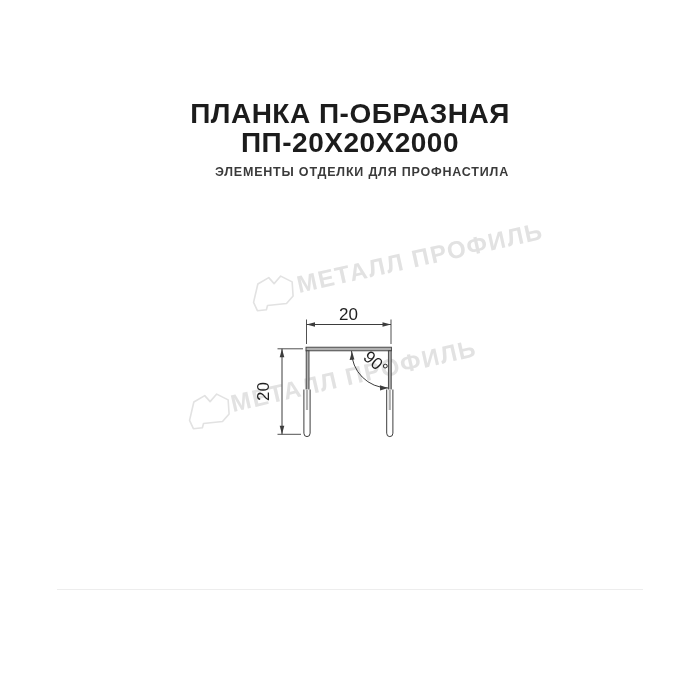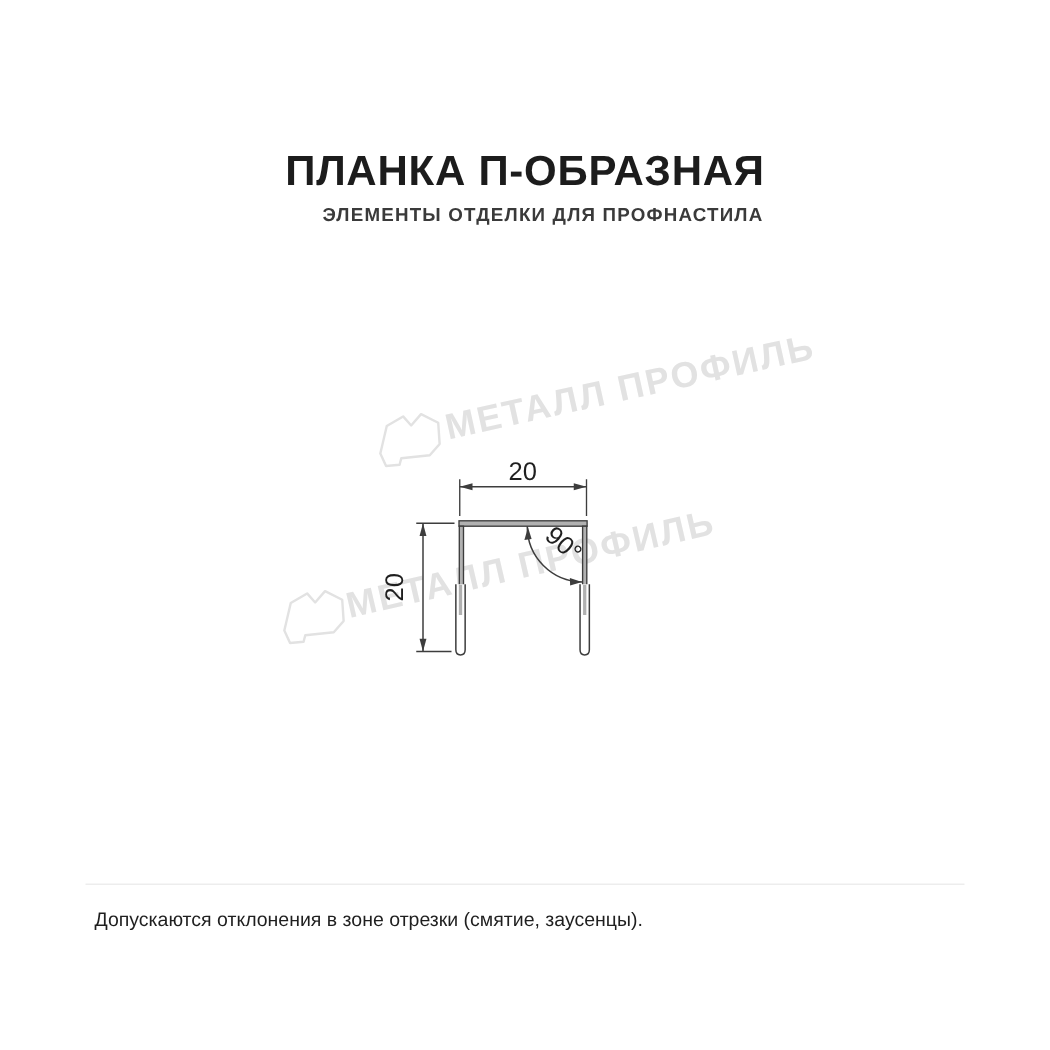"ПП-20Х20Х2000" div { html: none -> <div>ПП-20Х20Х2000</div> }
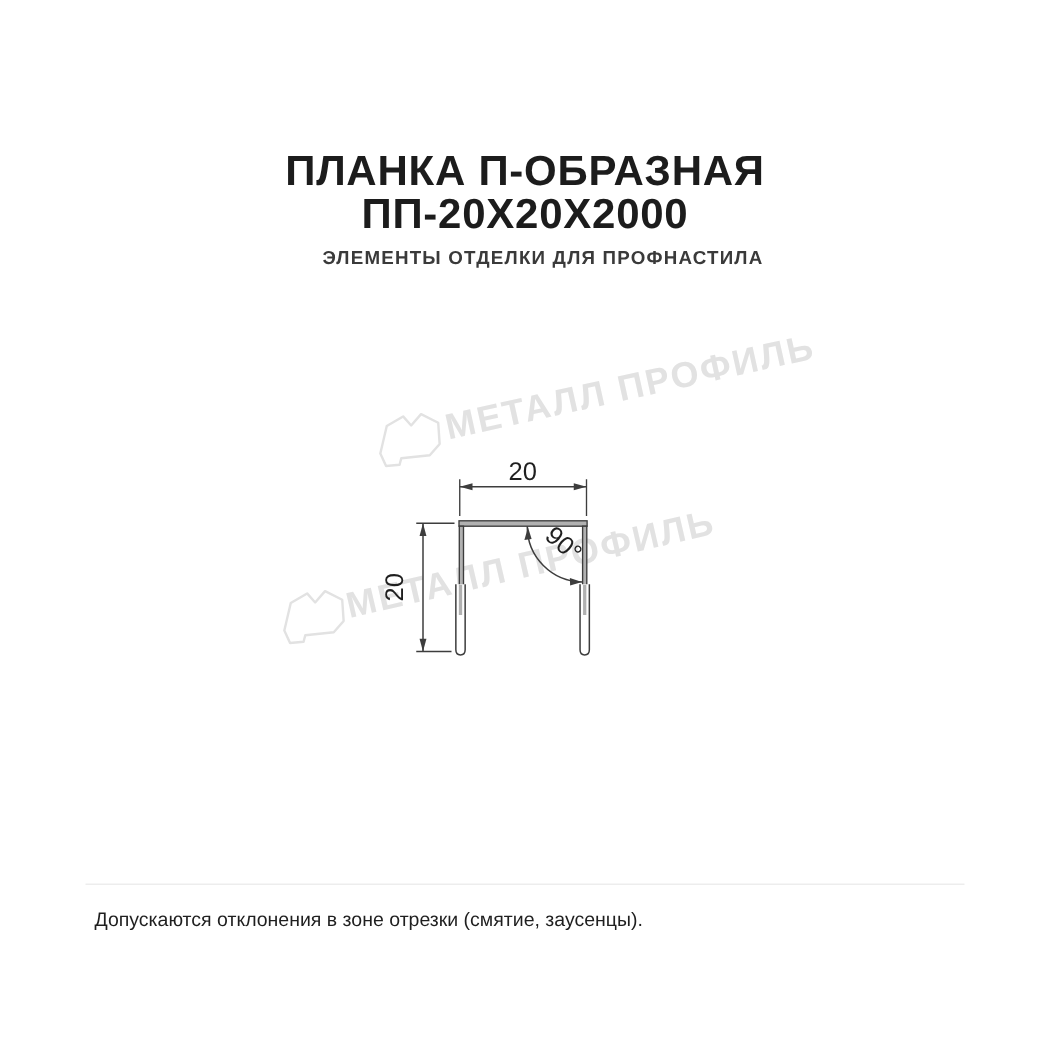"Допускаются отклонения в зоне отрезки" div { html: <div>Допускаются отклонения в зоне отрезки (смятие, заусенцы).</div> -> none }
